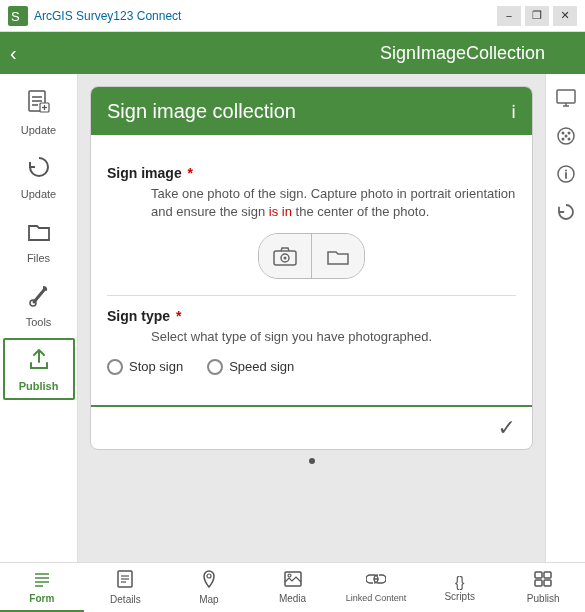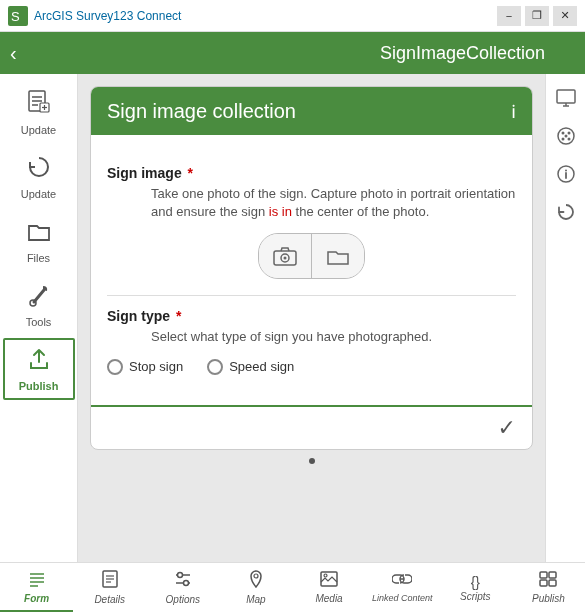"Form" .tab-label { font-style: italic -> none }
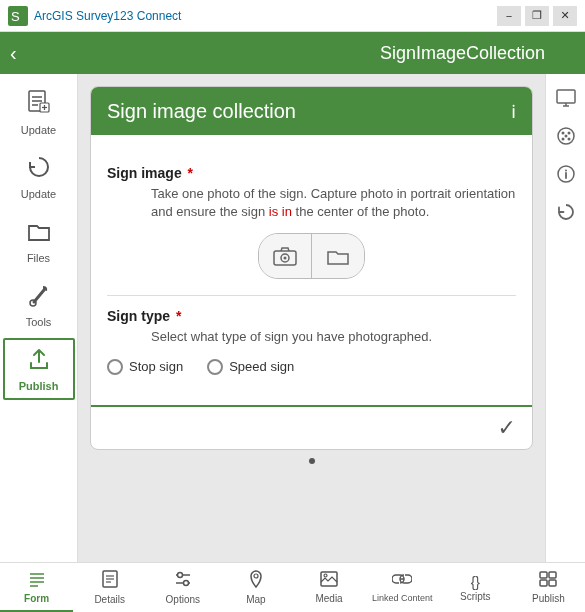"Options" div.tab-item { html: <div> <span> <svg> <line></line> <circle></circle> <line></line> <circle></circle> </svg> </span> <span>Options</span> </div> -> none }
